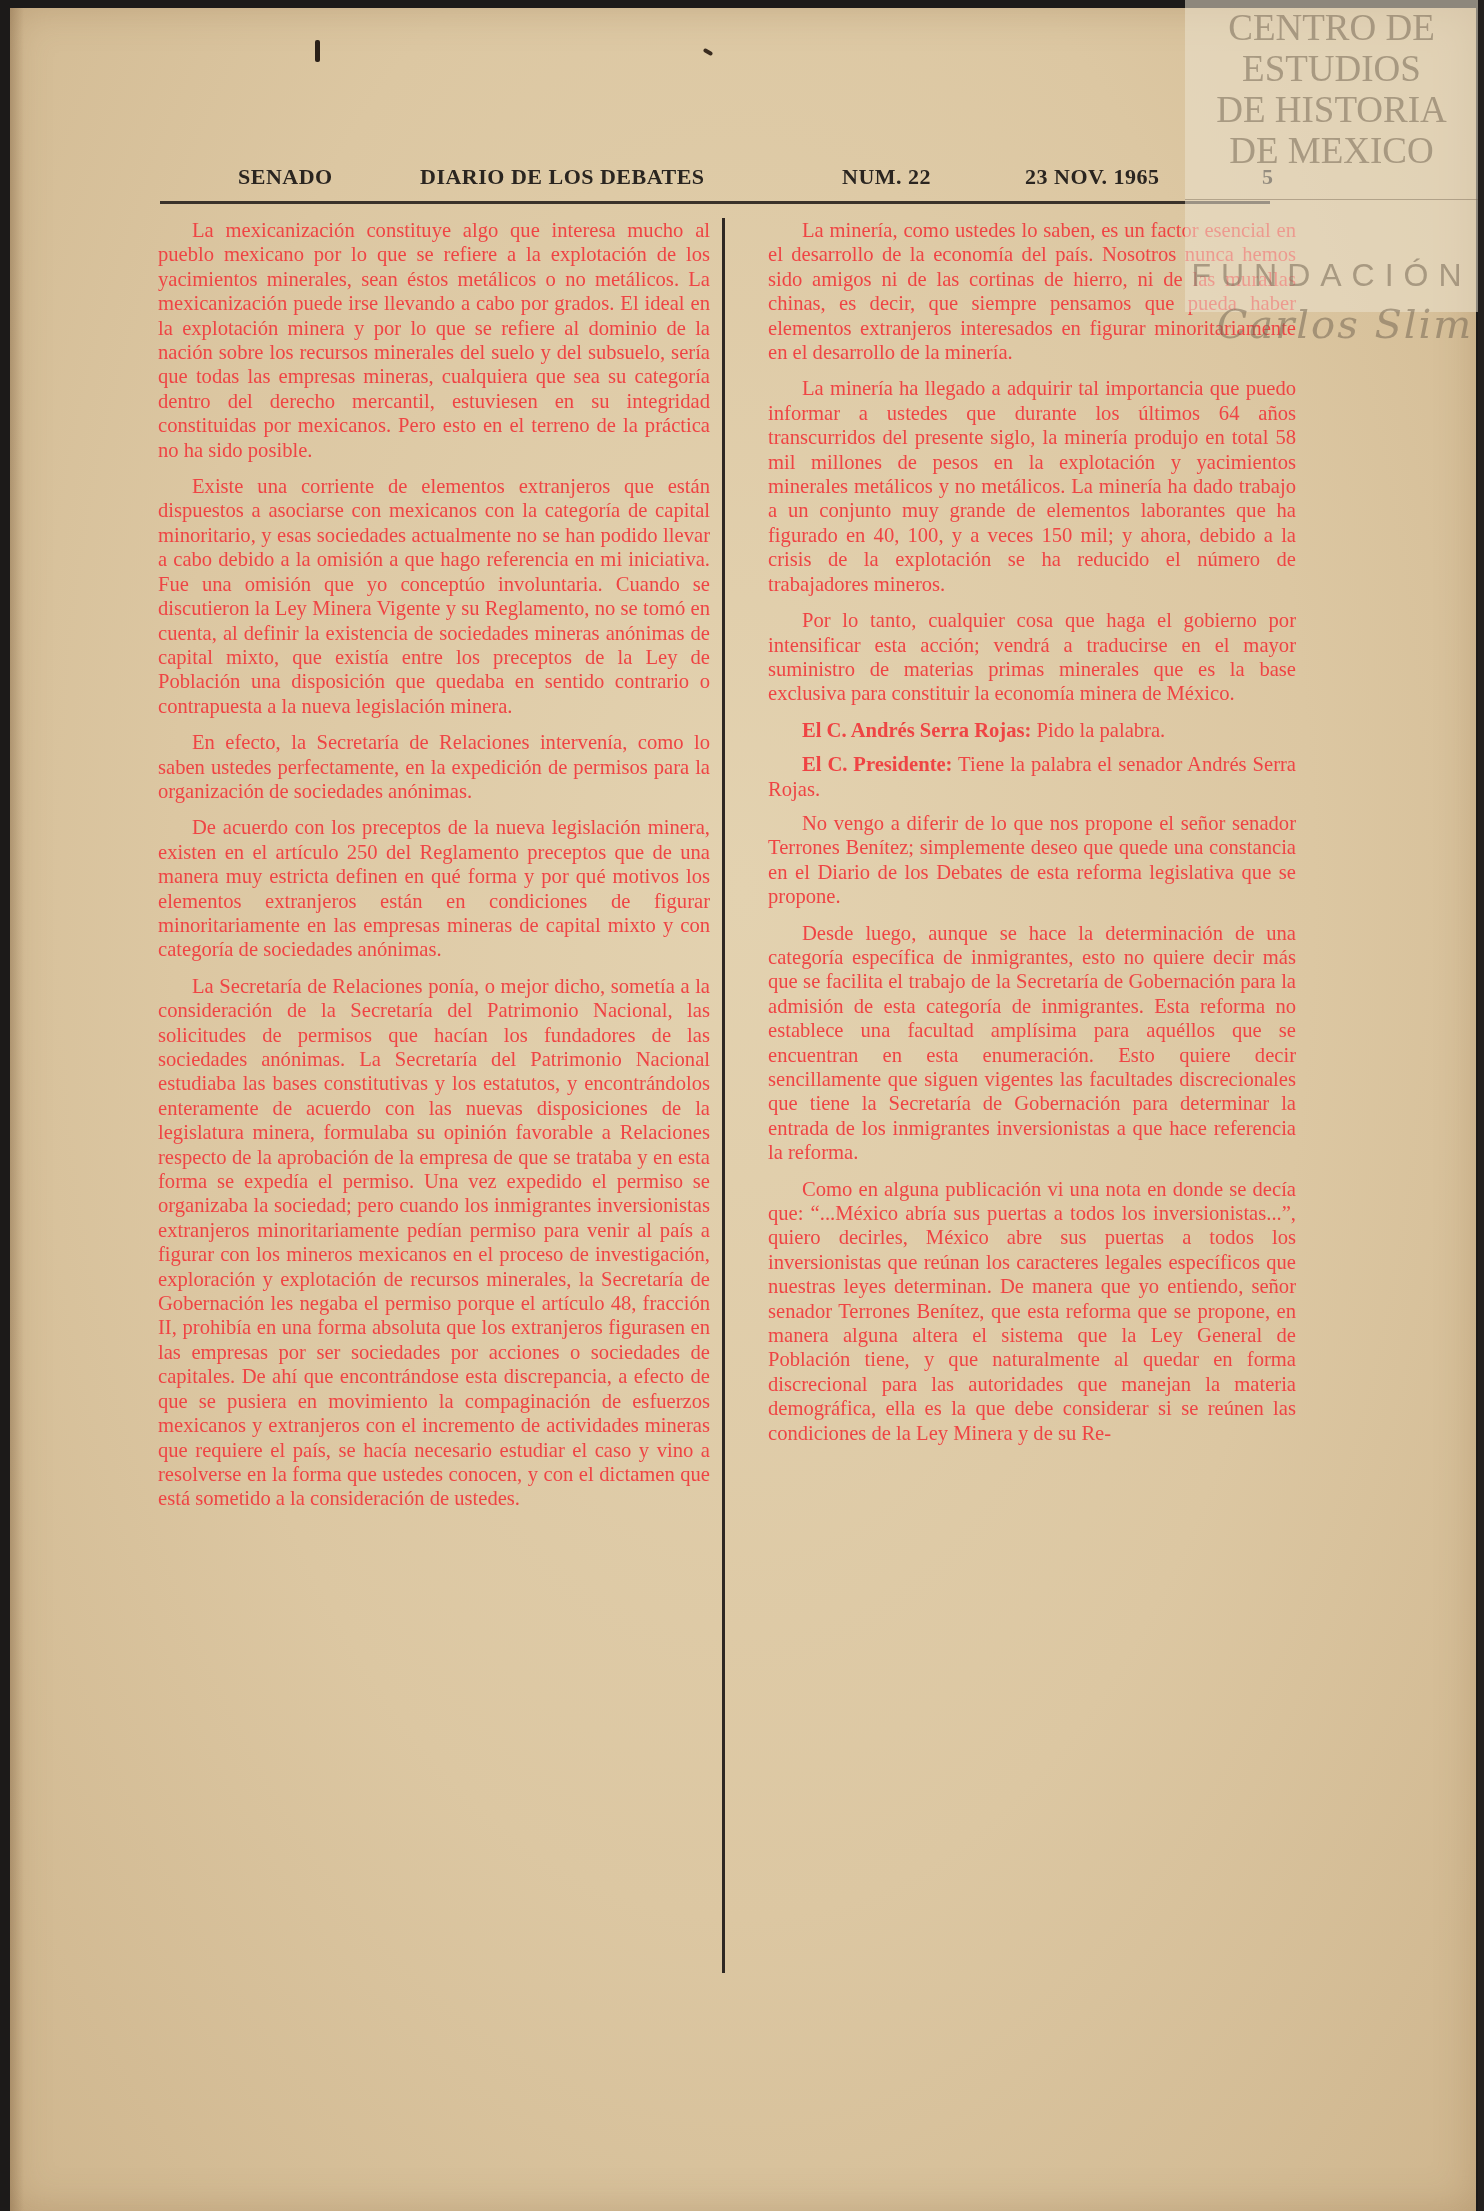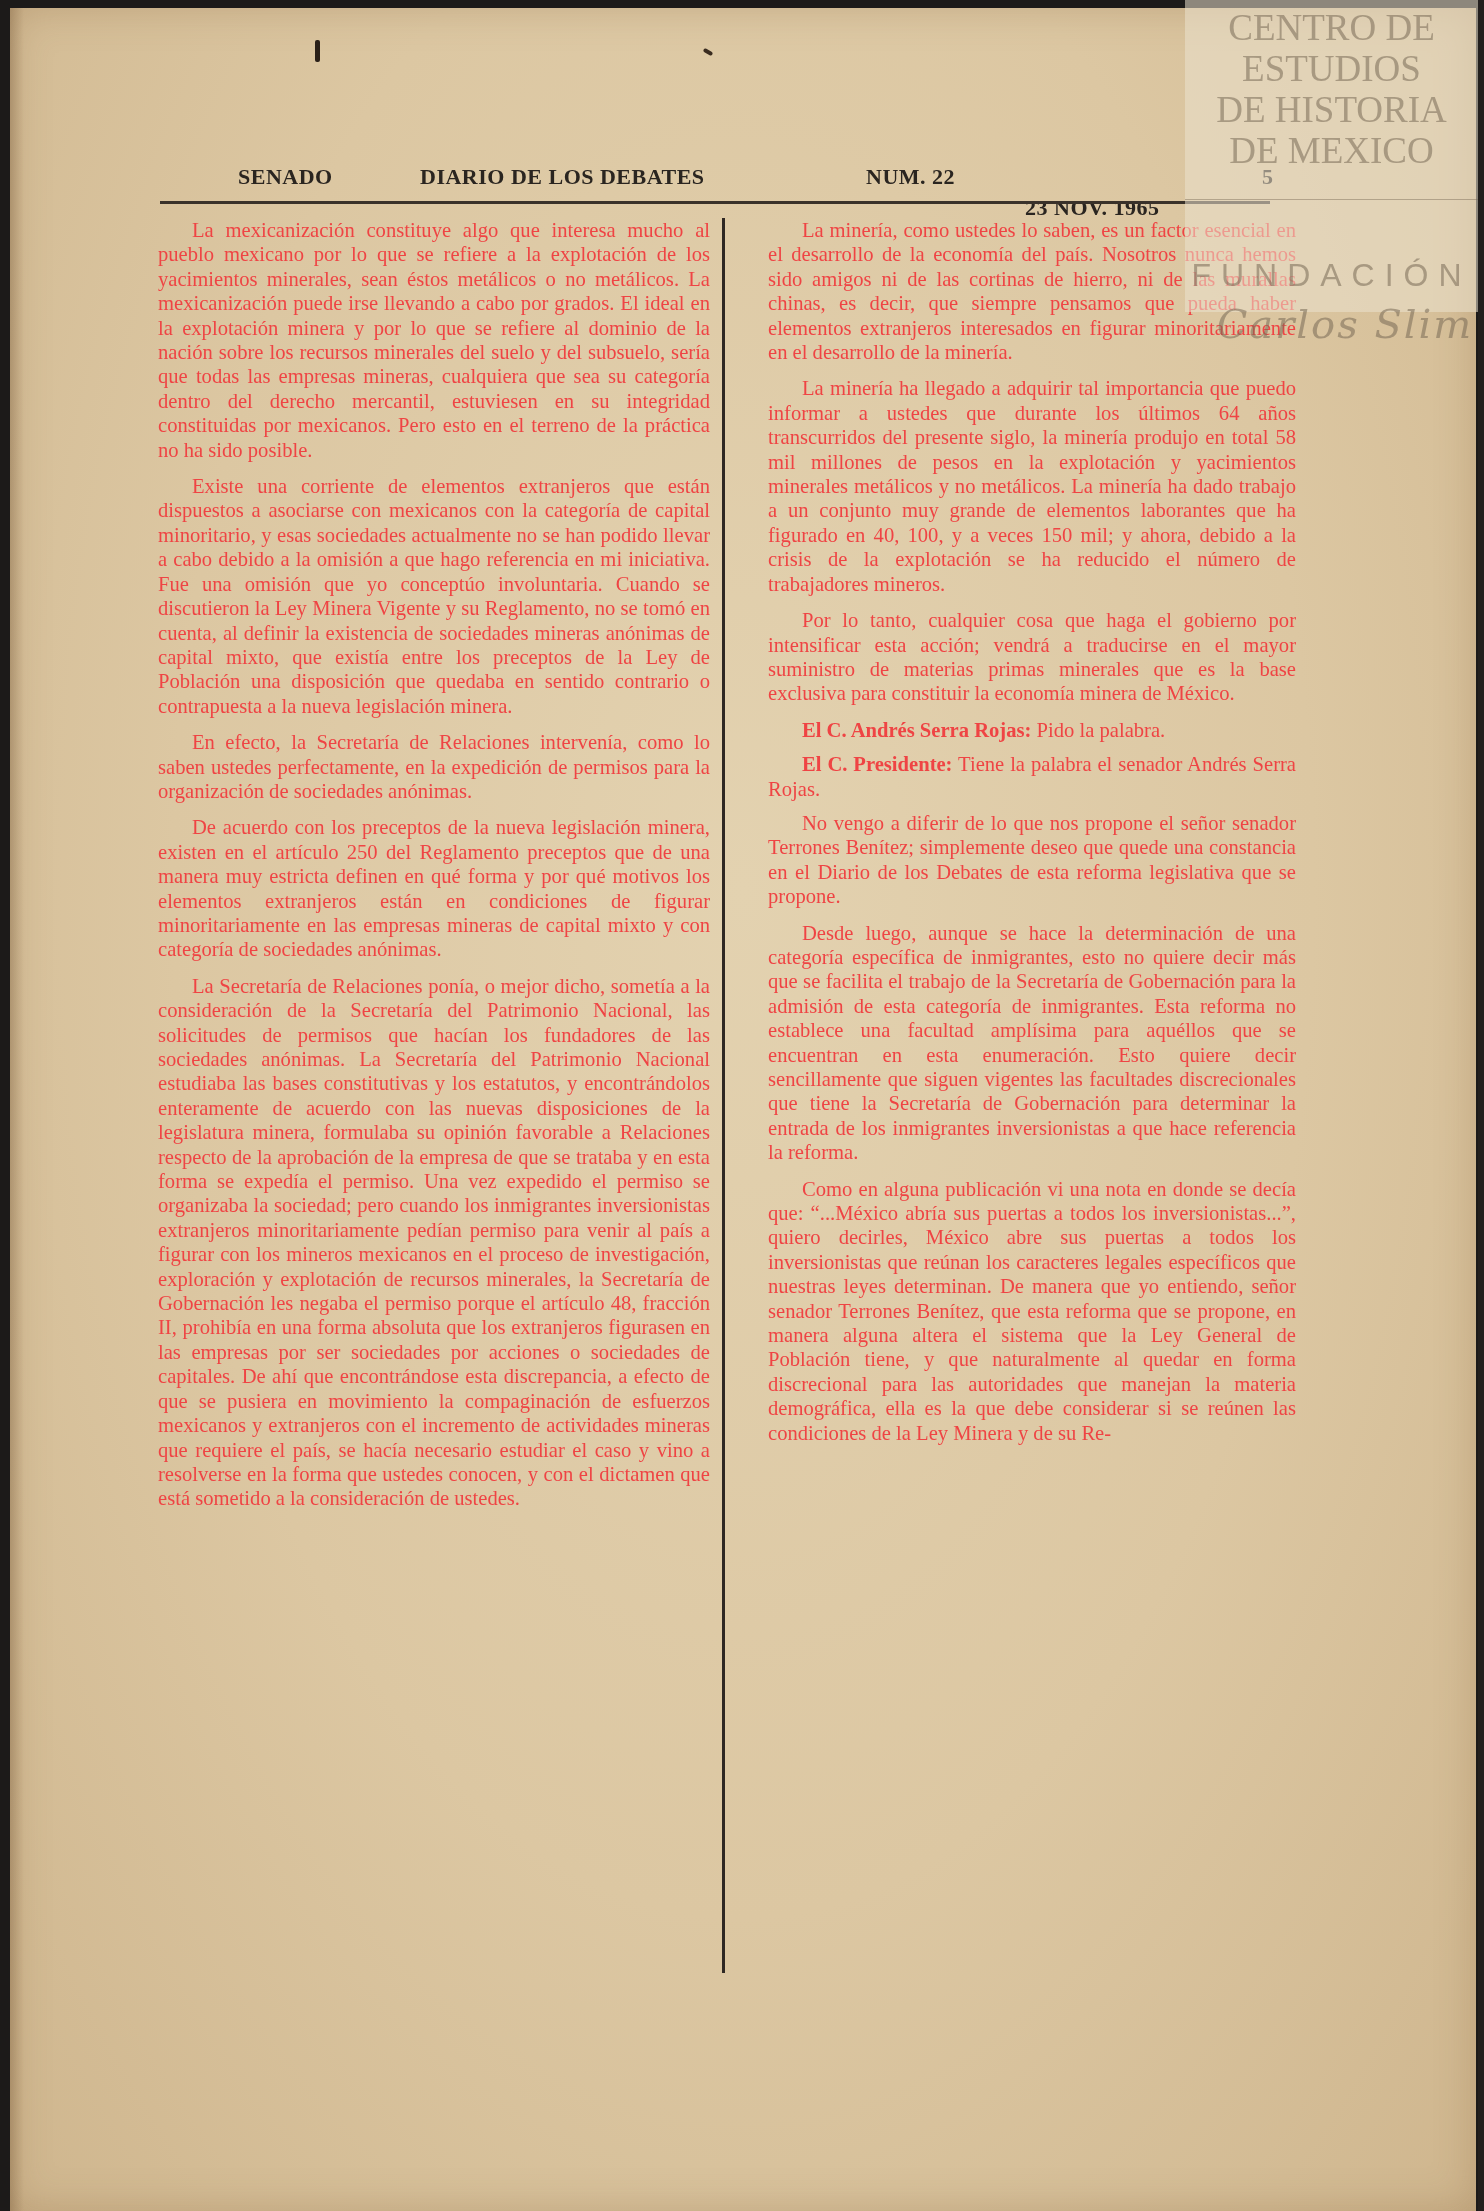"NUM. 22" .h-num { margin-left: 24px -> none }
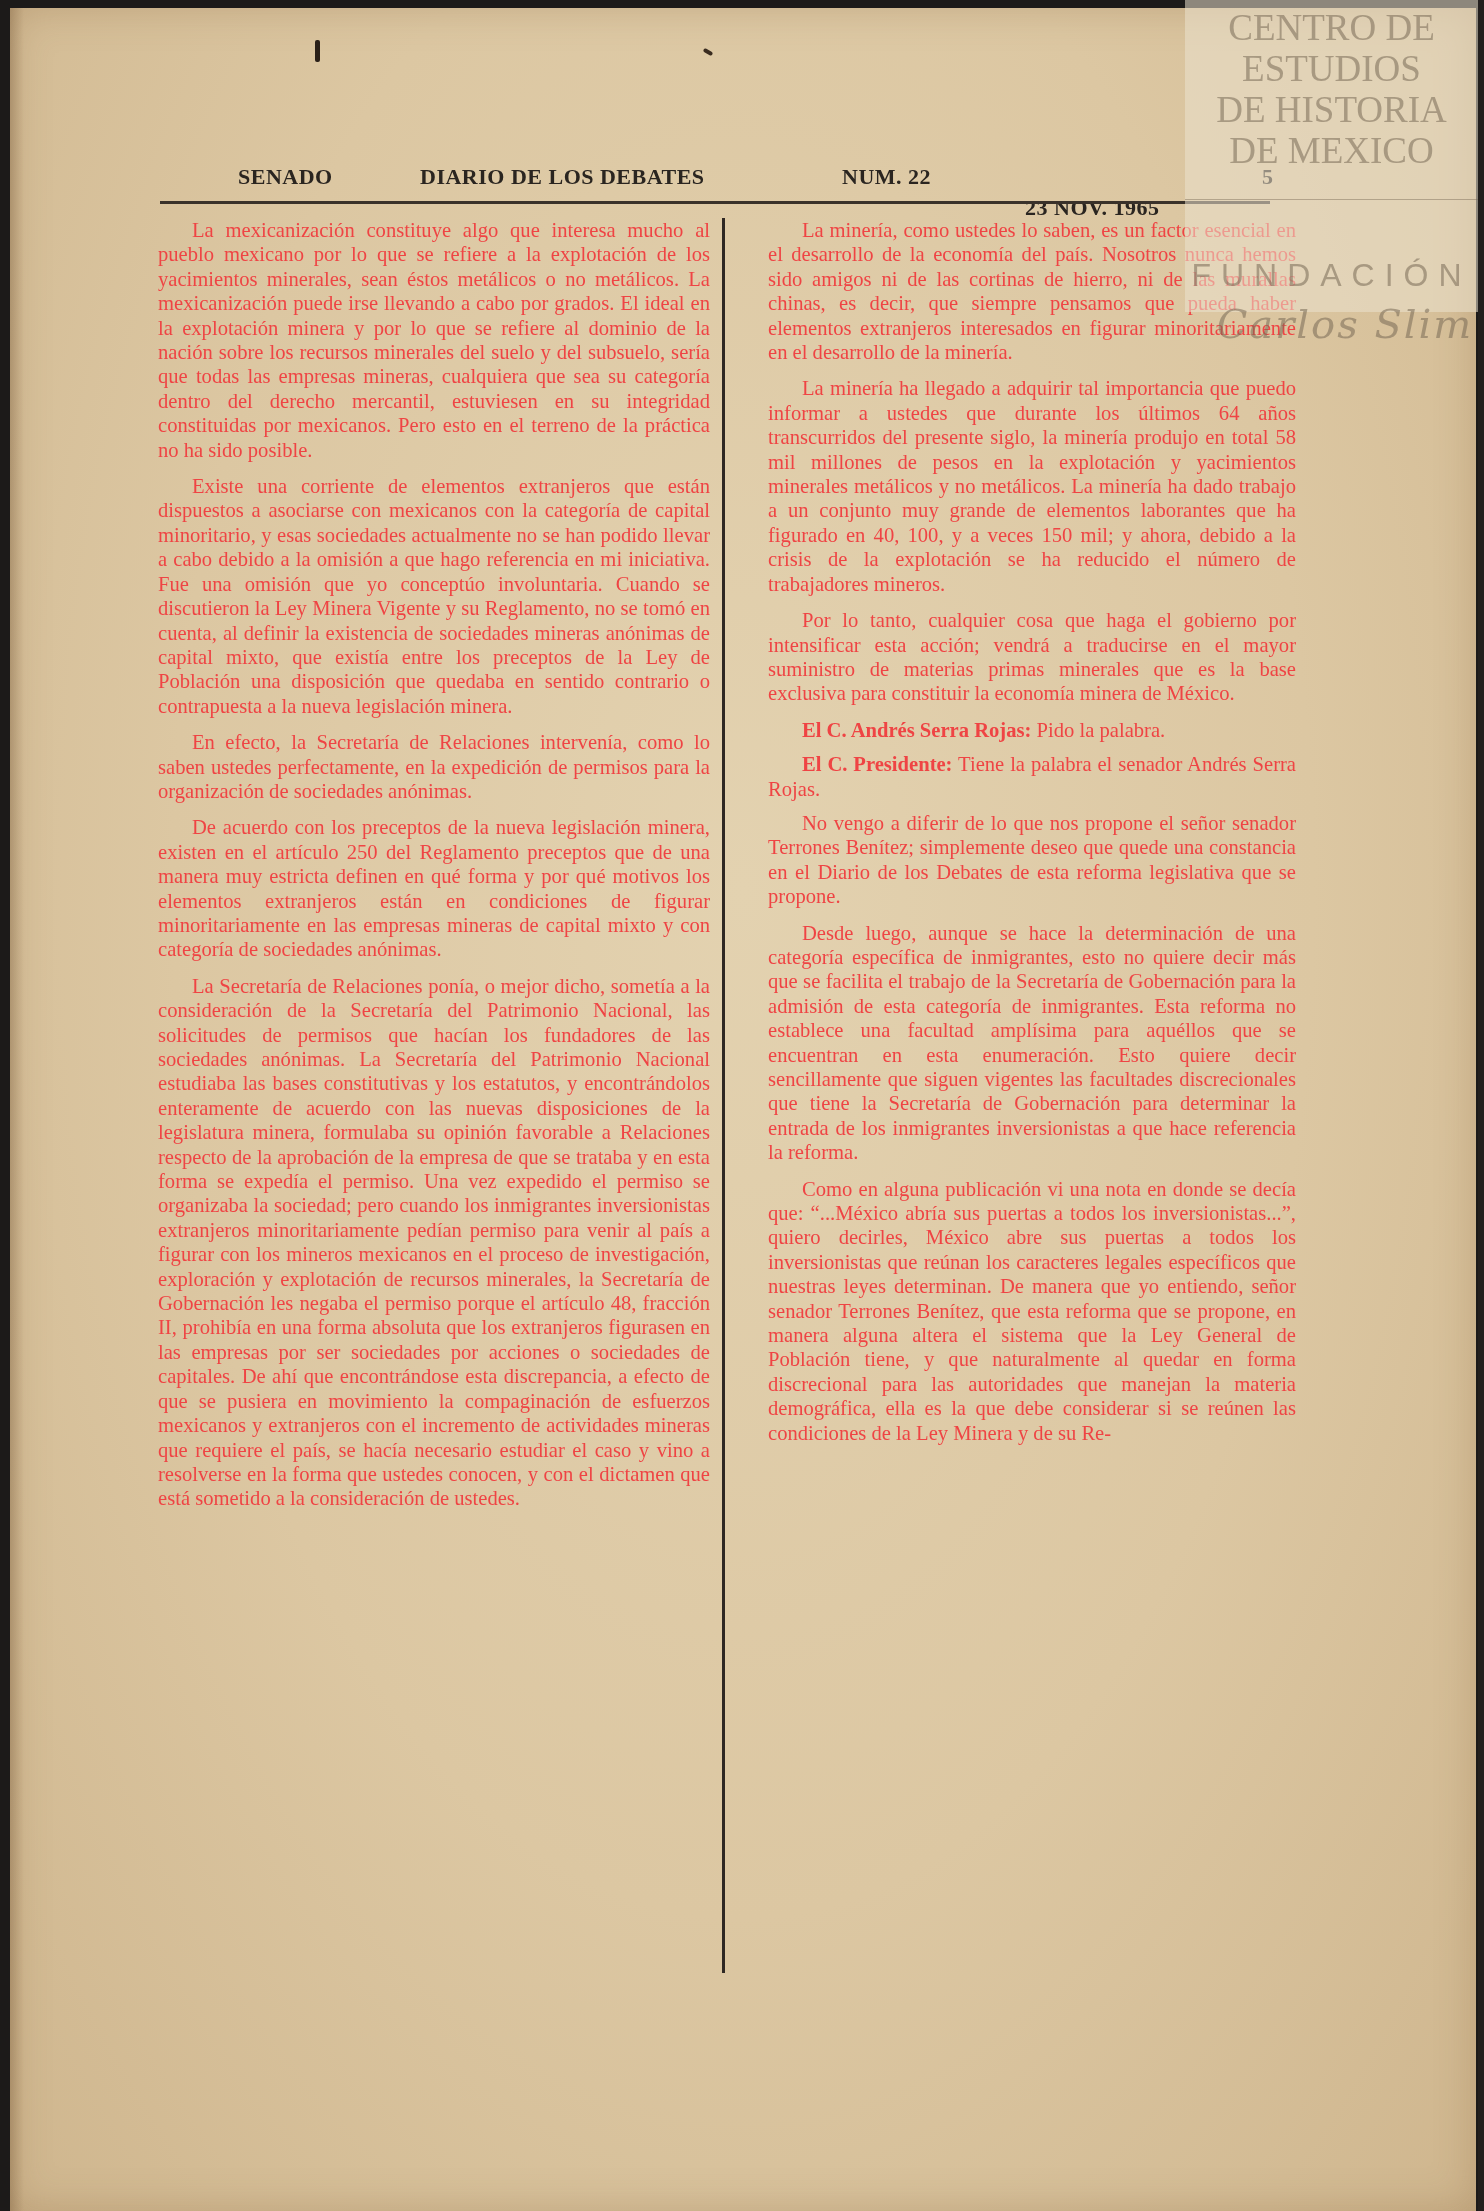"23 NOV. 1965" .h-date { margin-top: 31px -> none }
